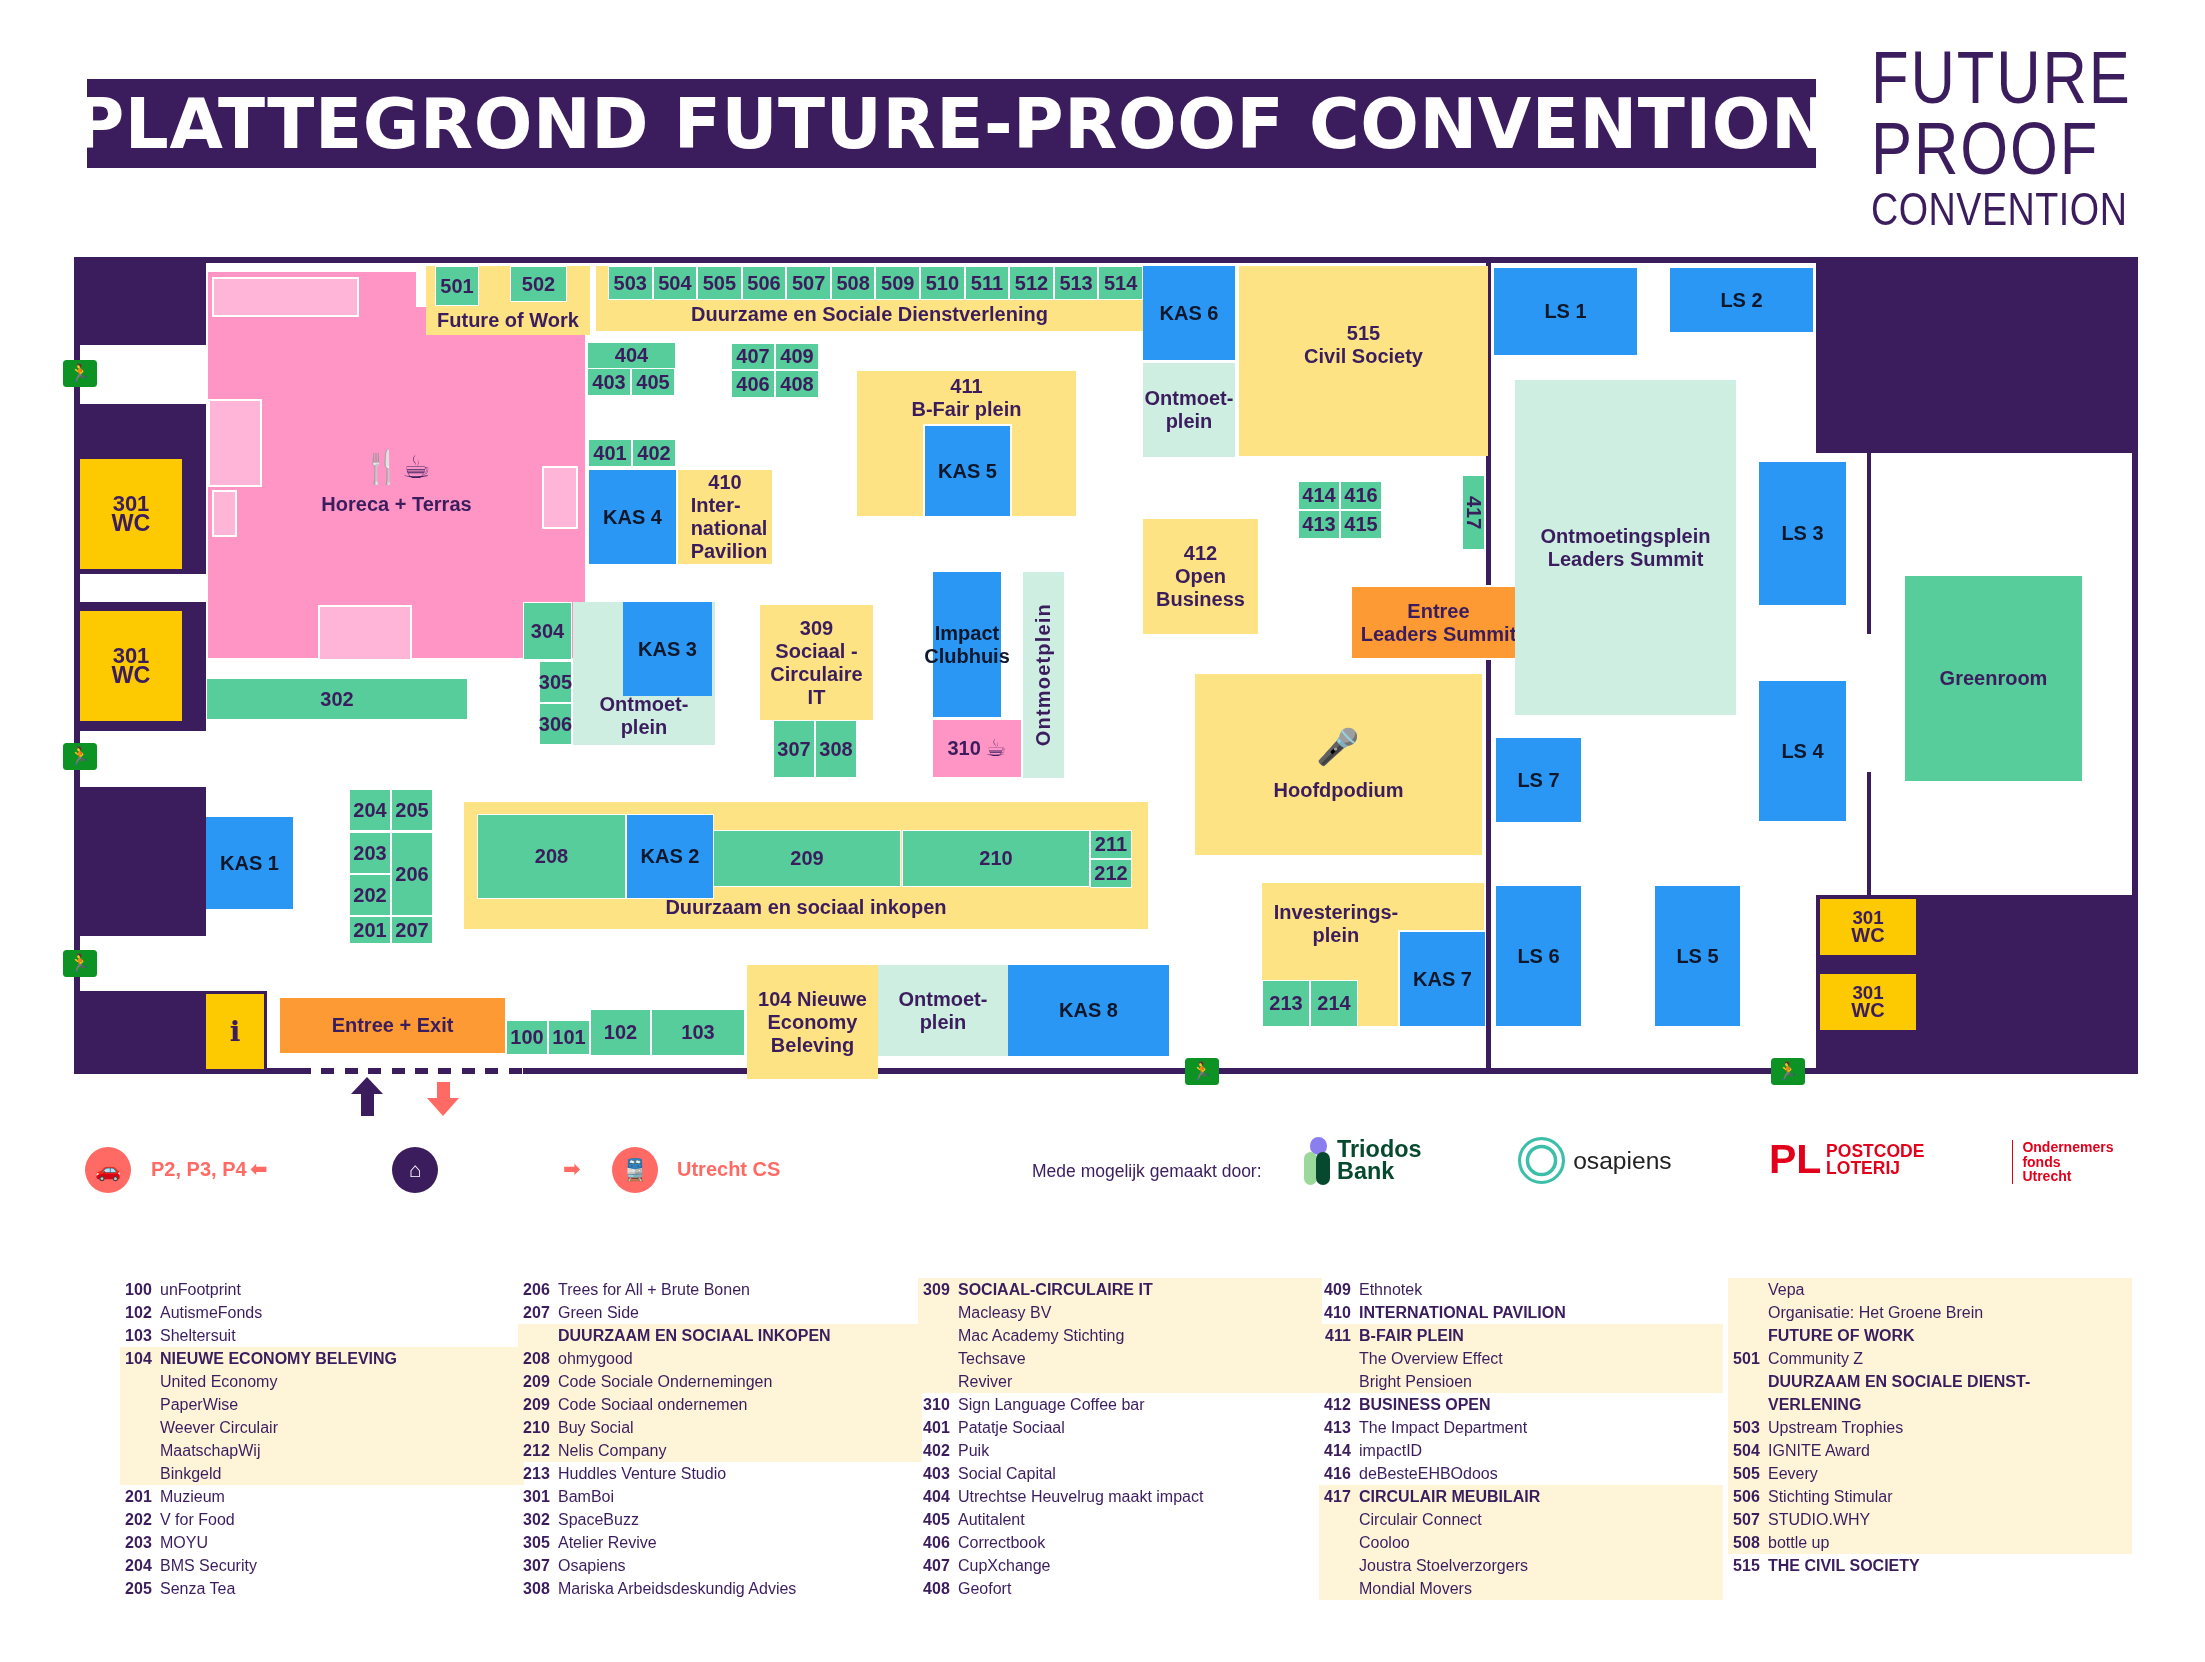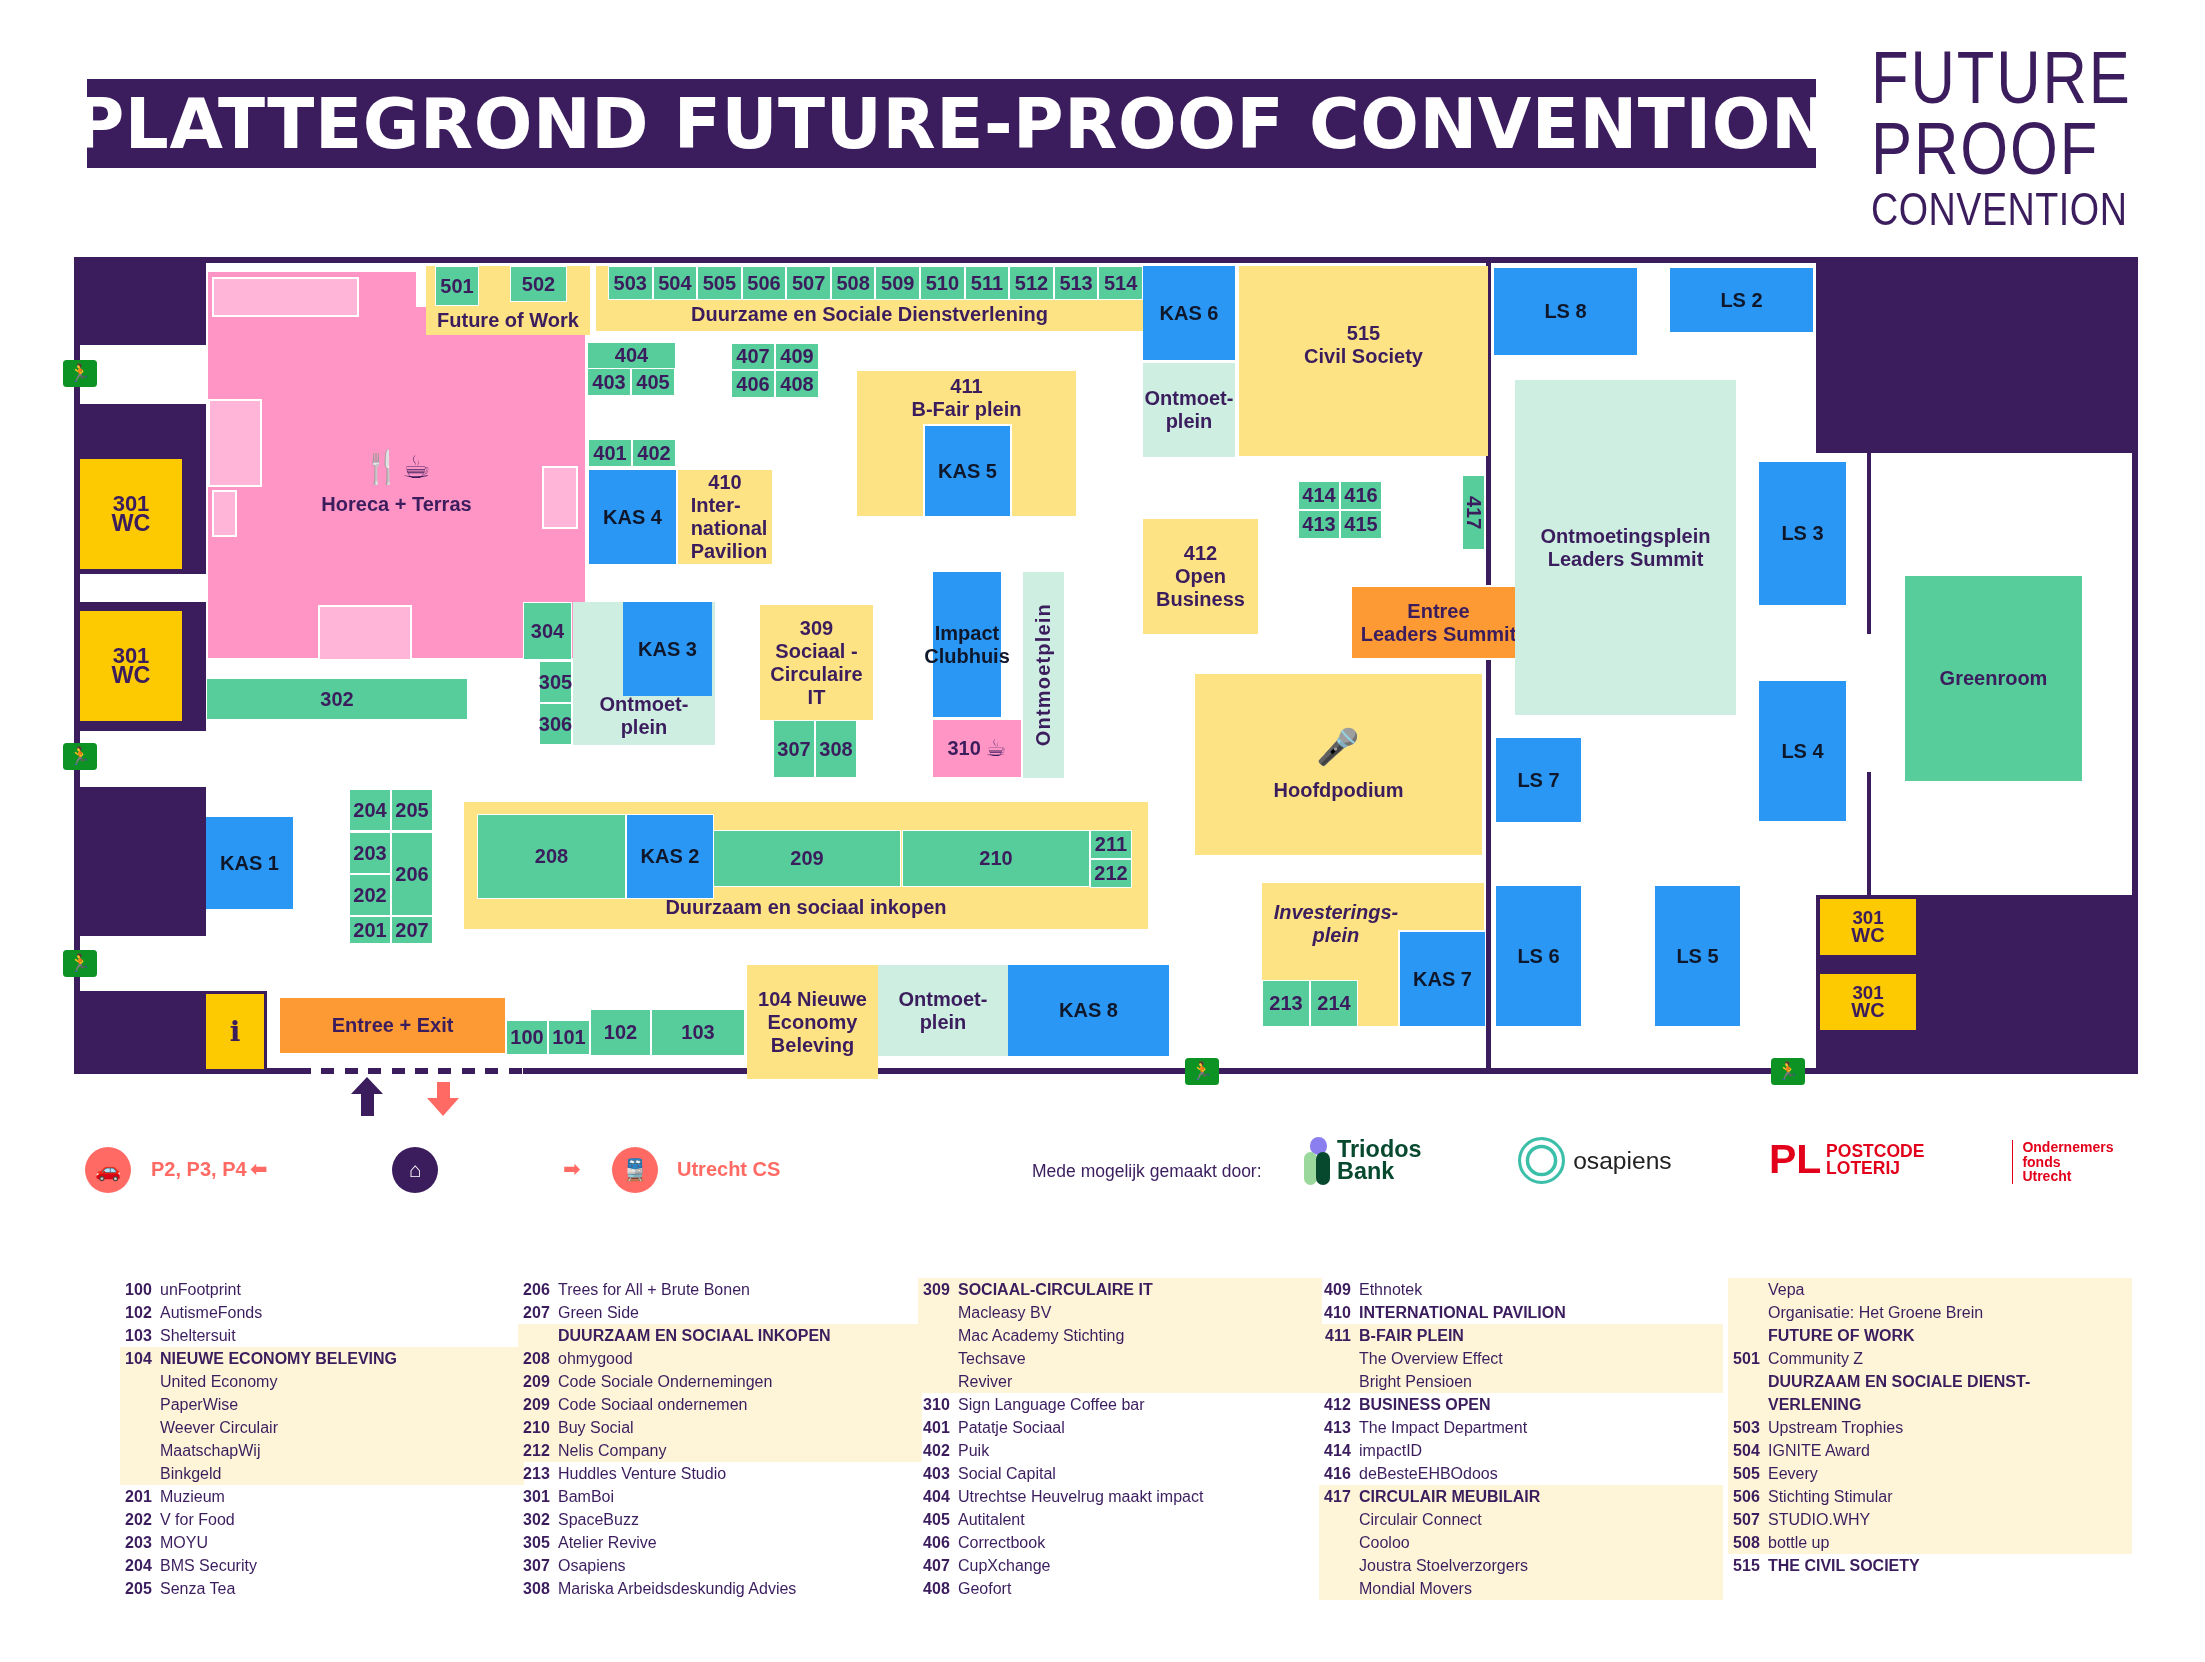"LS 8" span { text: 8 -> 1 }
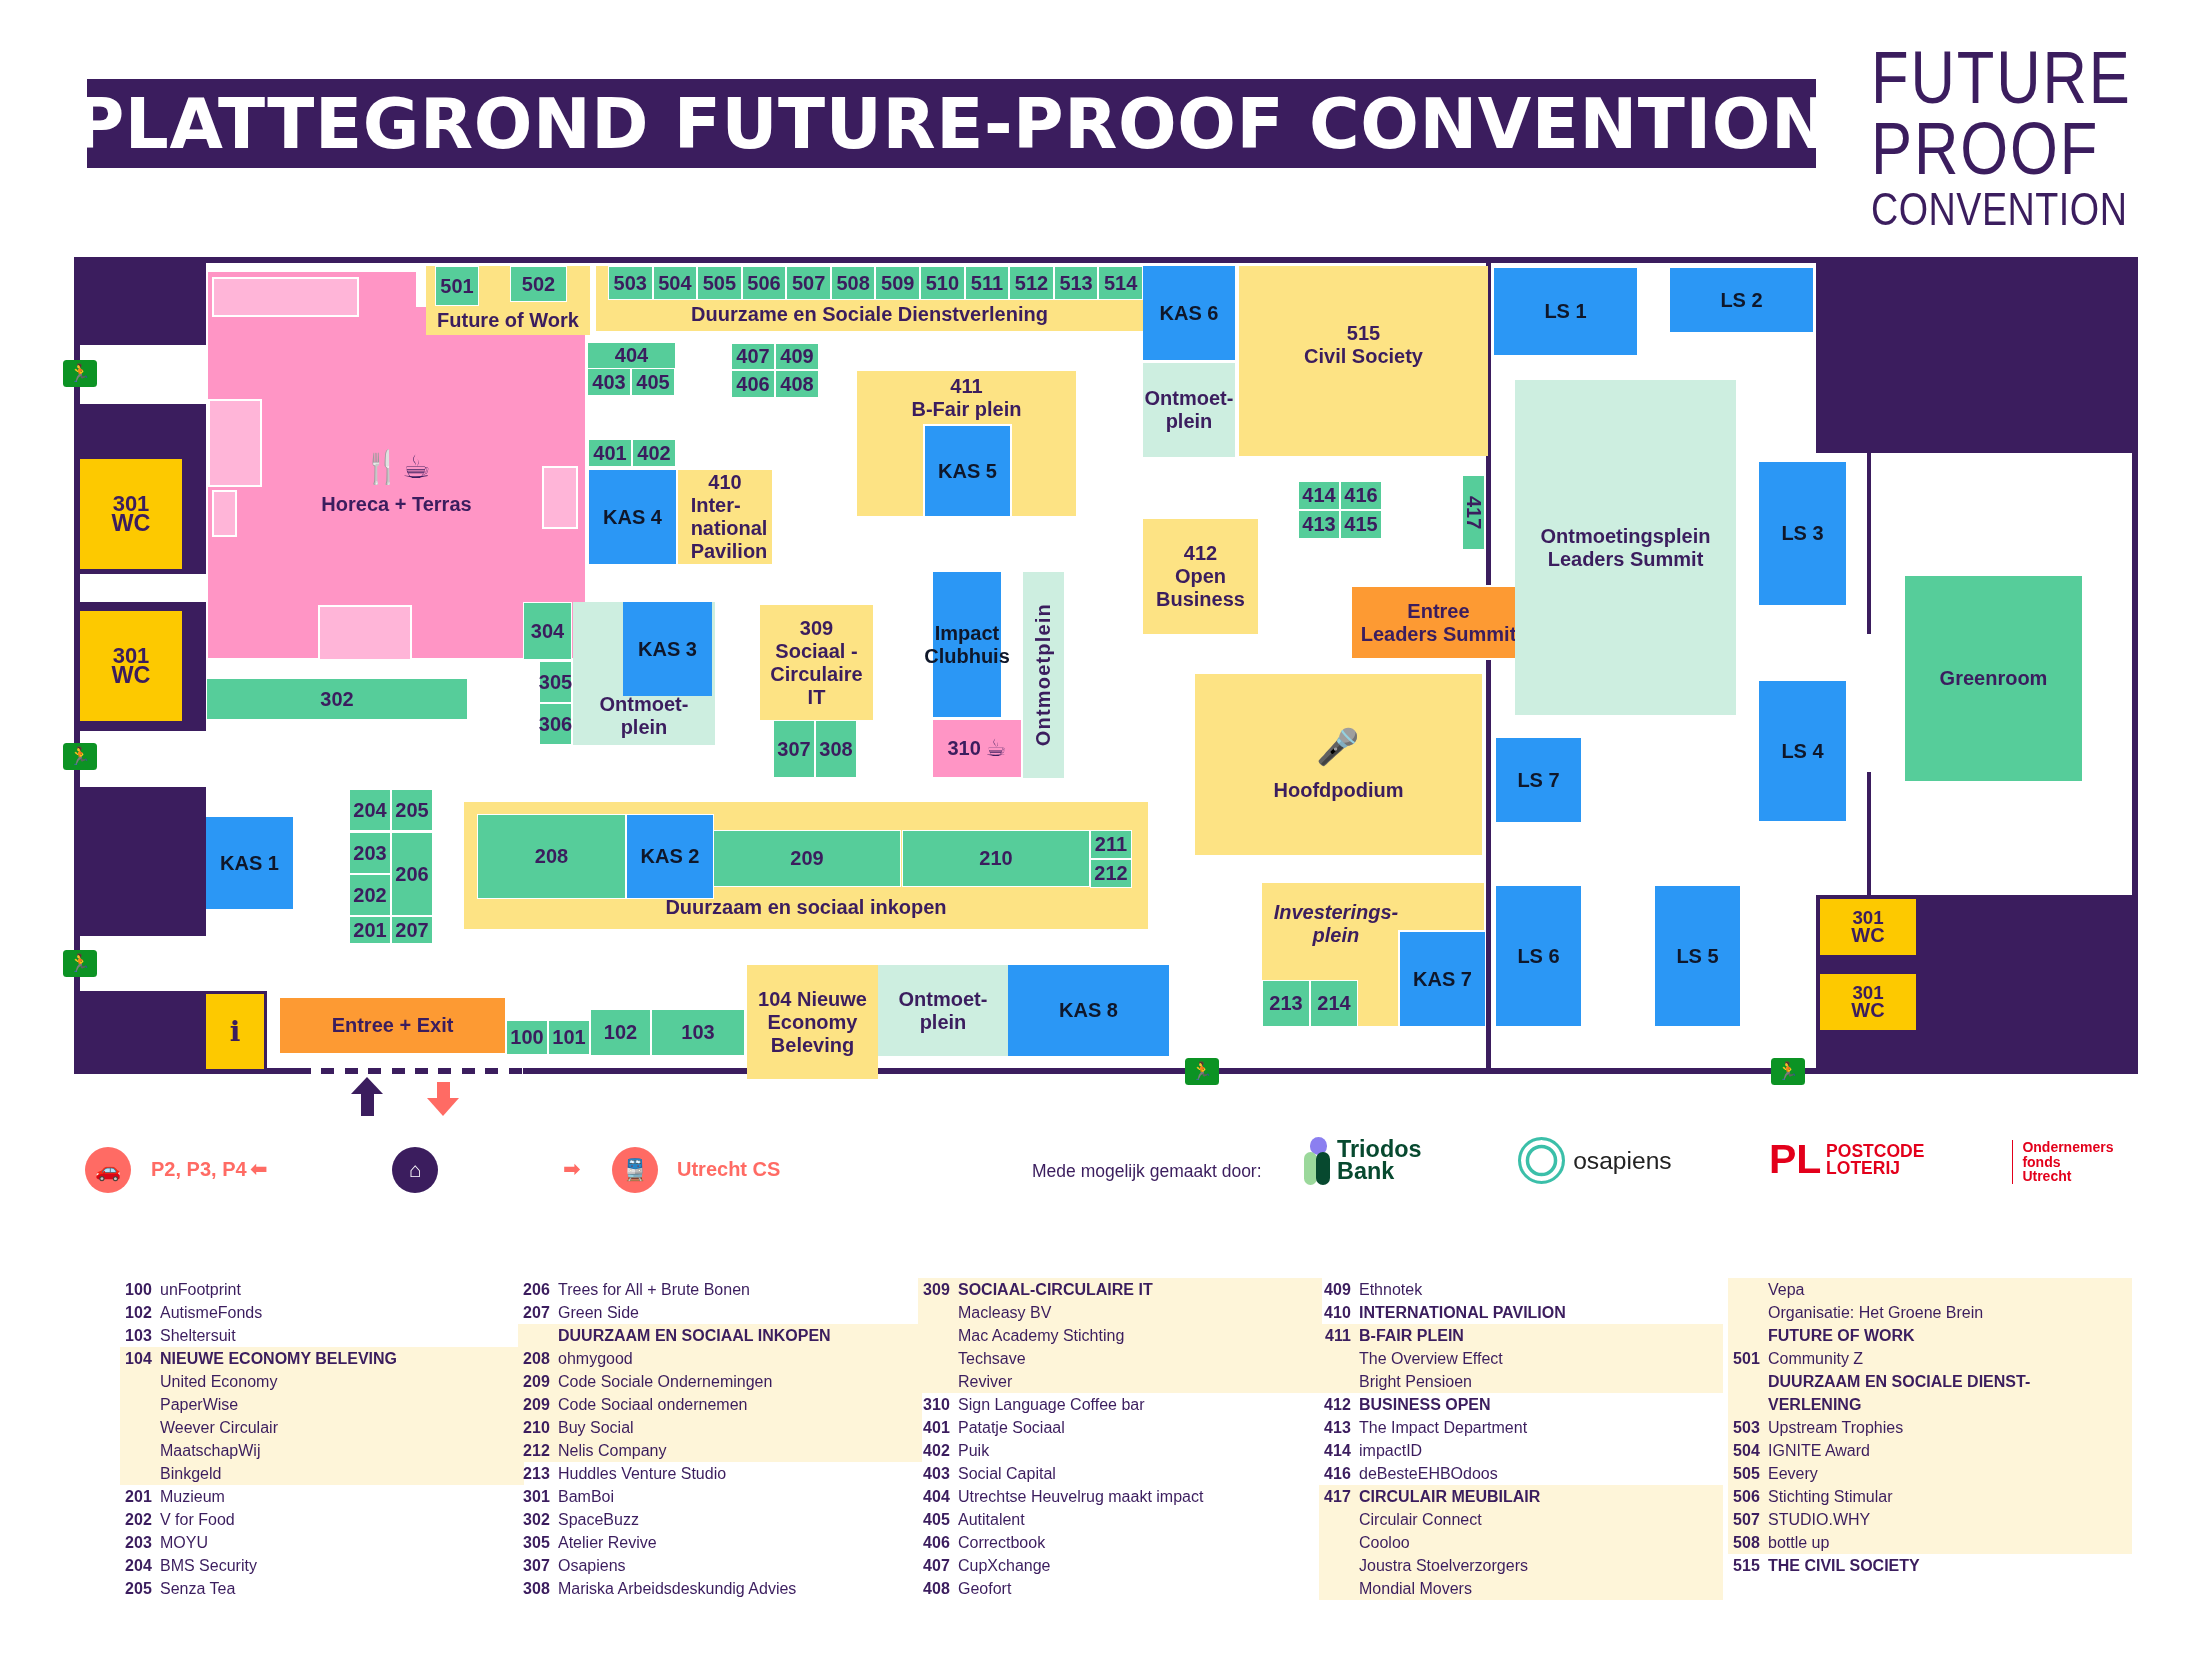"Investerings-" div.blk { font-style: italic -> none }
